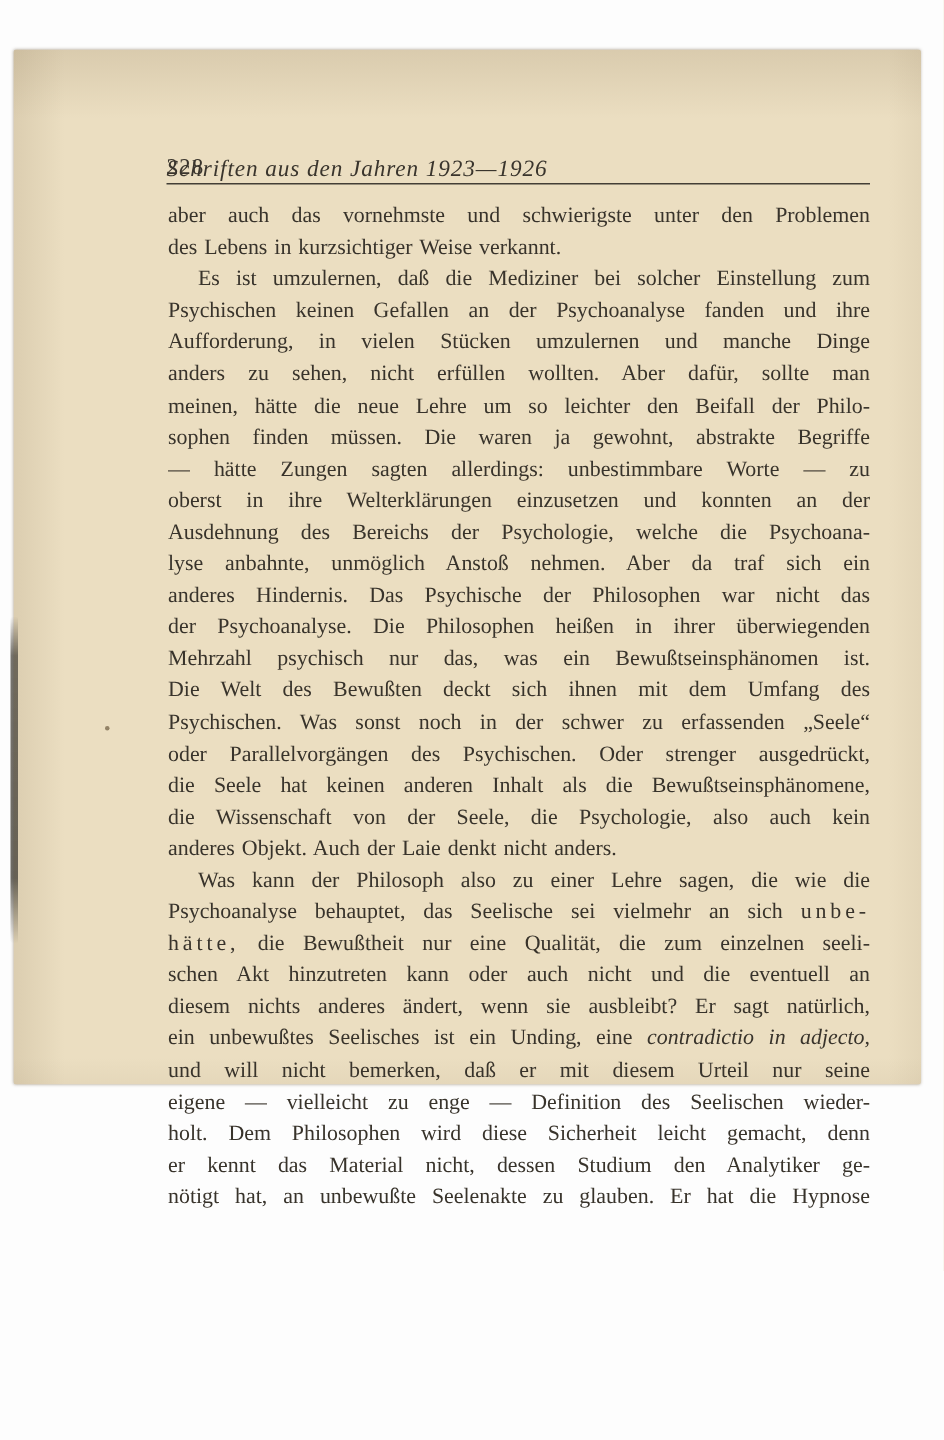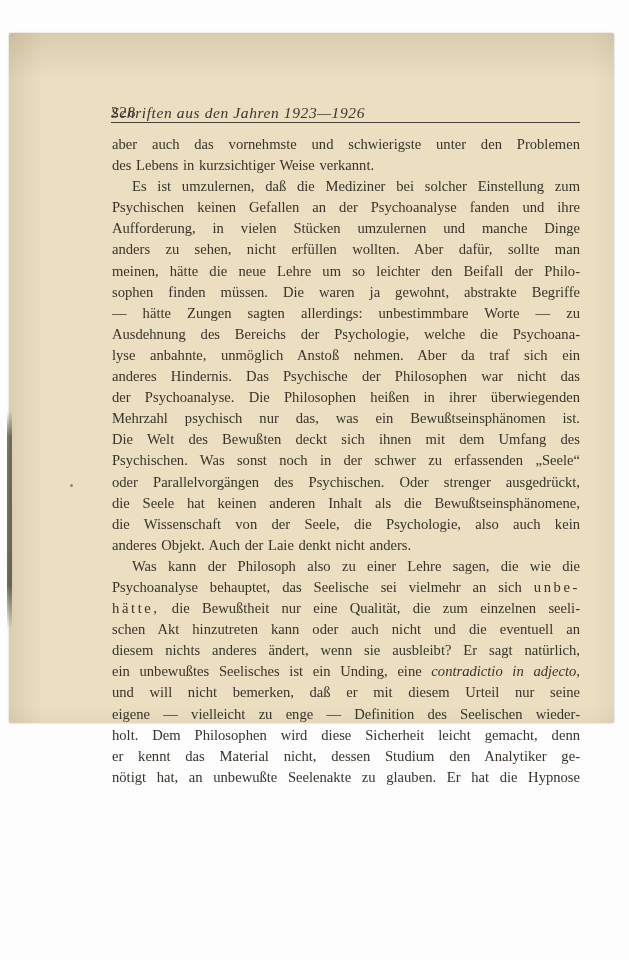"oberst in ihre Welterklärungen" div.line { html: none -> <div><span>oberst in ihre Welterklärungen einzusetzen und konnten an der</span></div> }
